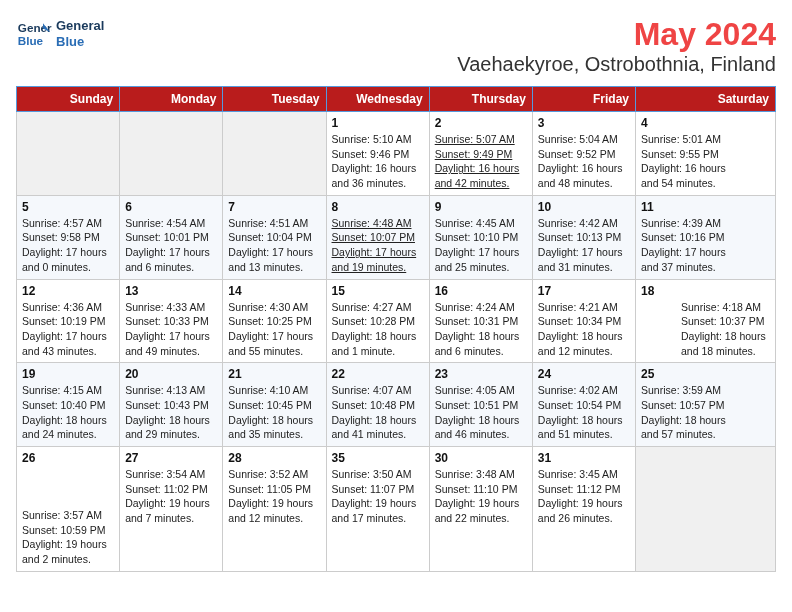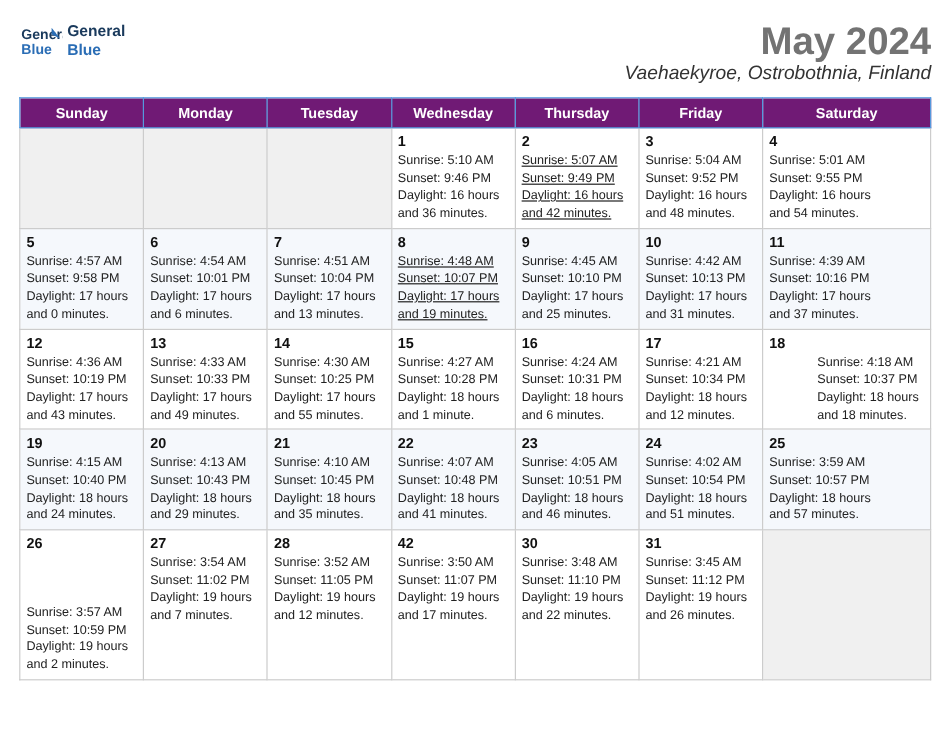"May 2024" .main-title { color: #737373 -> #ef4444 }
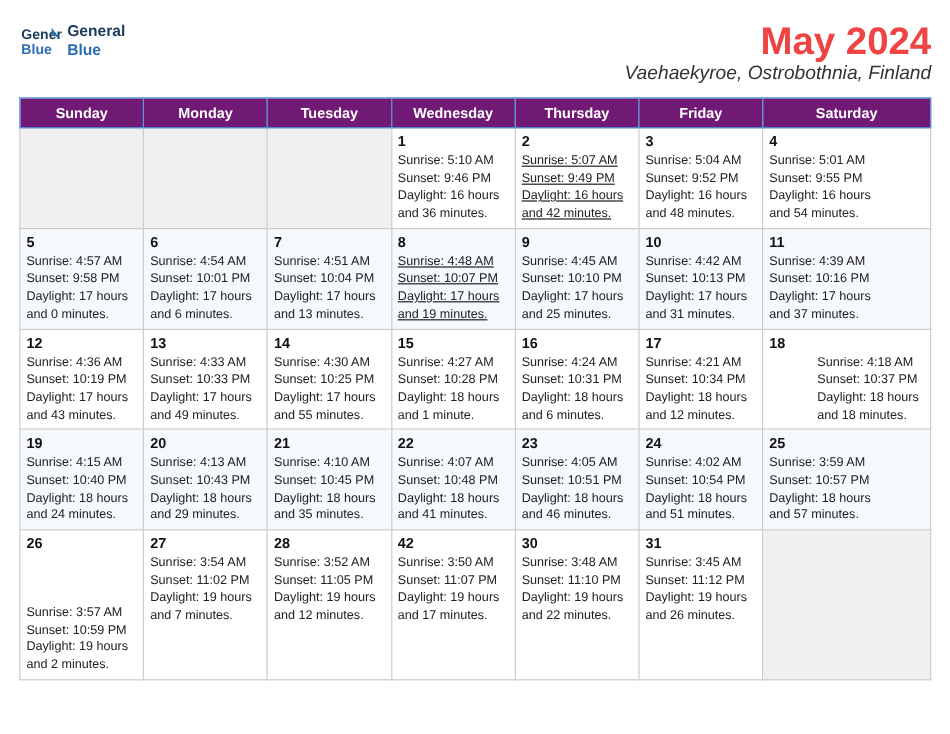"Vaehaekyroe, Ostrobothnia, Finland" .subtitle { font-size: 16px -> 20px; font-style: italic -> none }
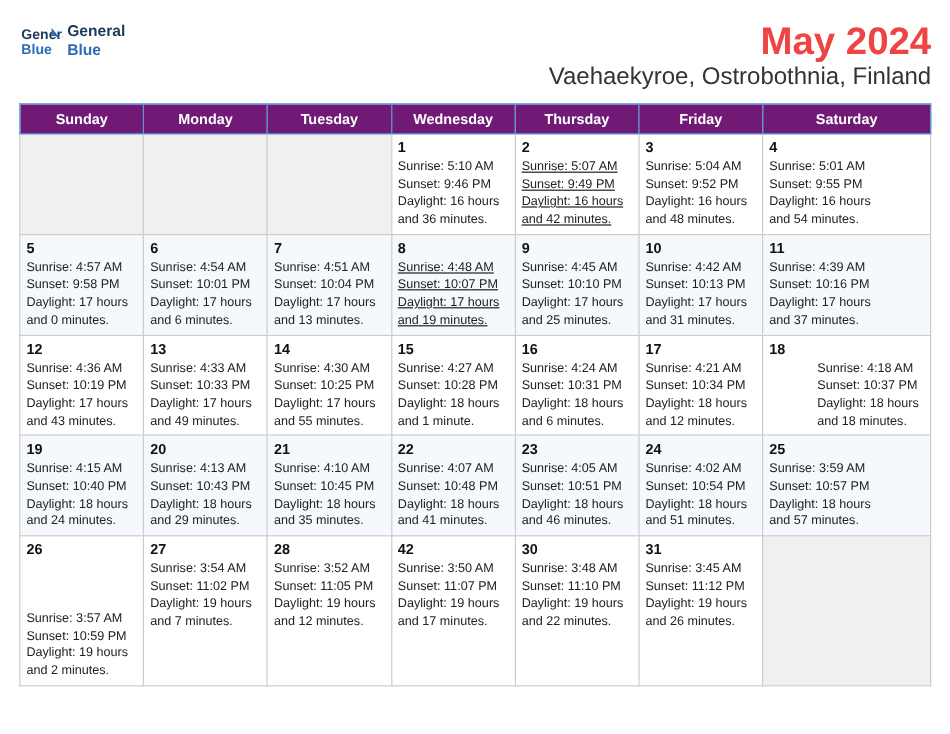"Sunday" thead tr th { background: #701a75 -> #b91c1c; text-align: center -> right }
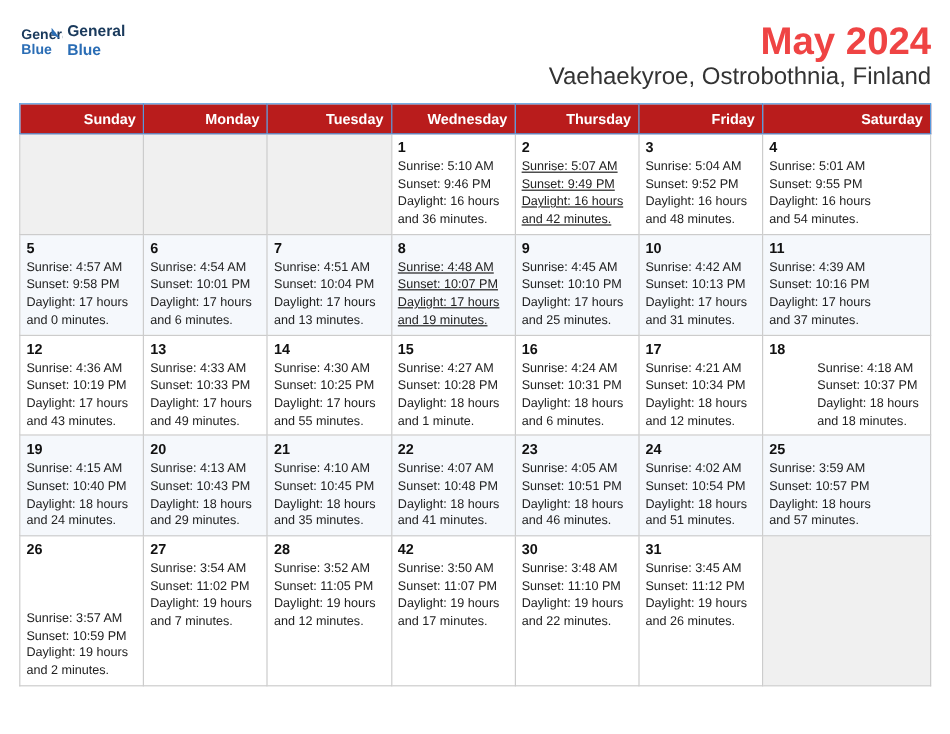"42" div.day-num { text: 42 -> 35 }
